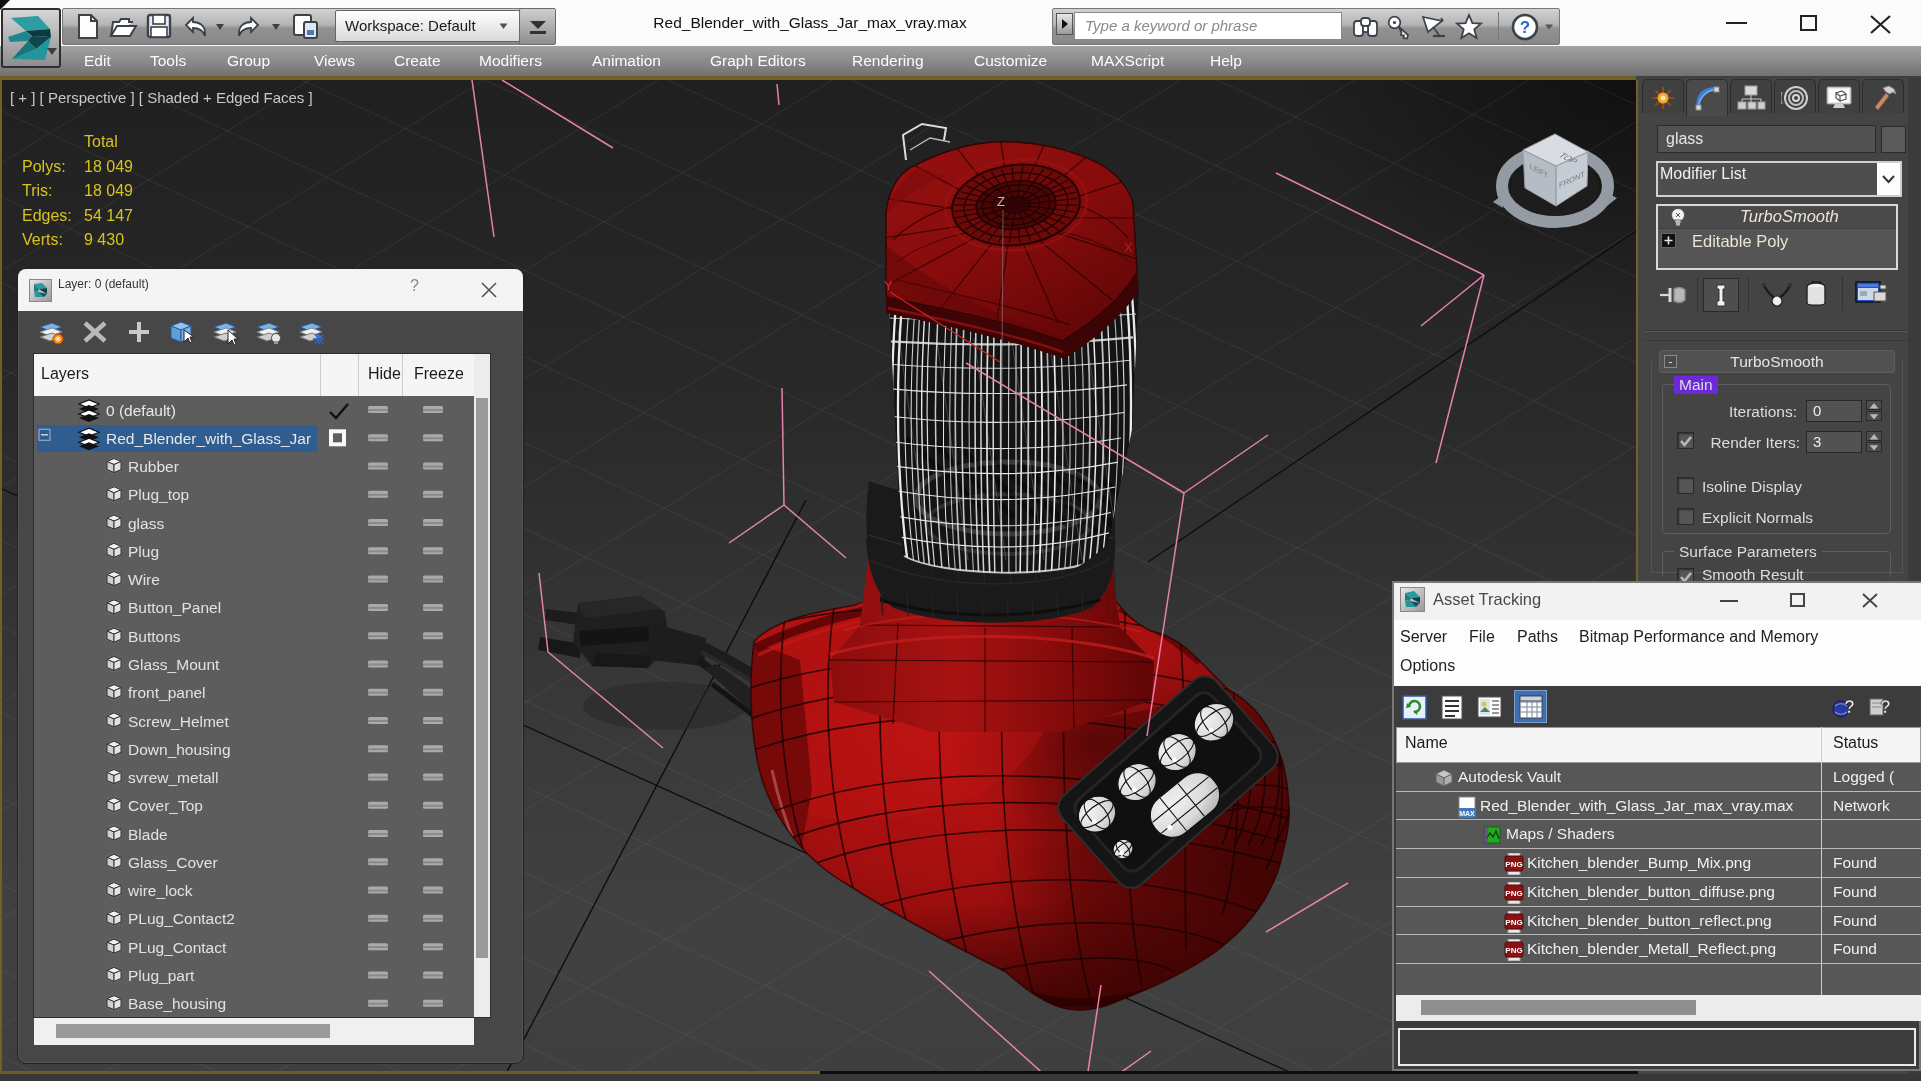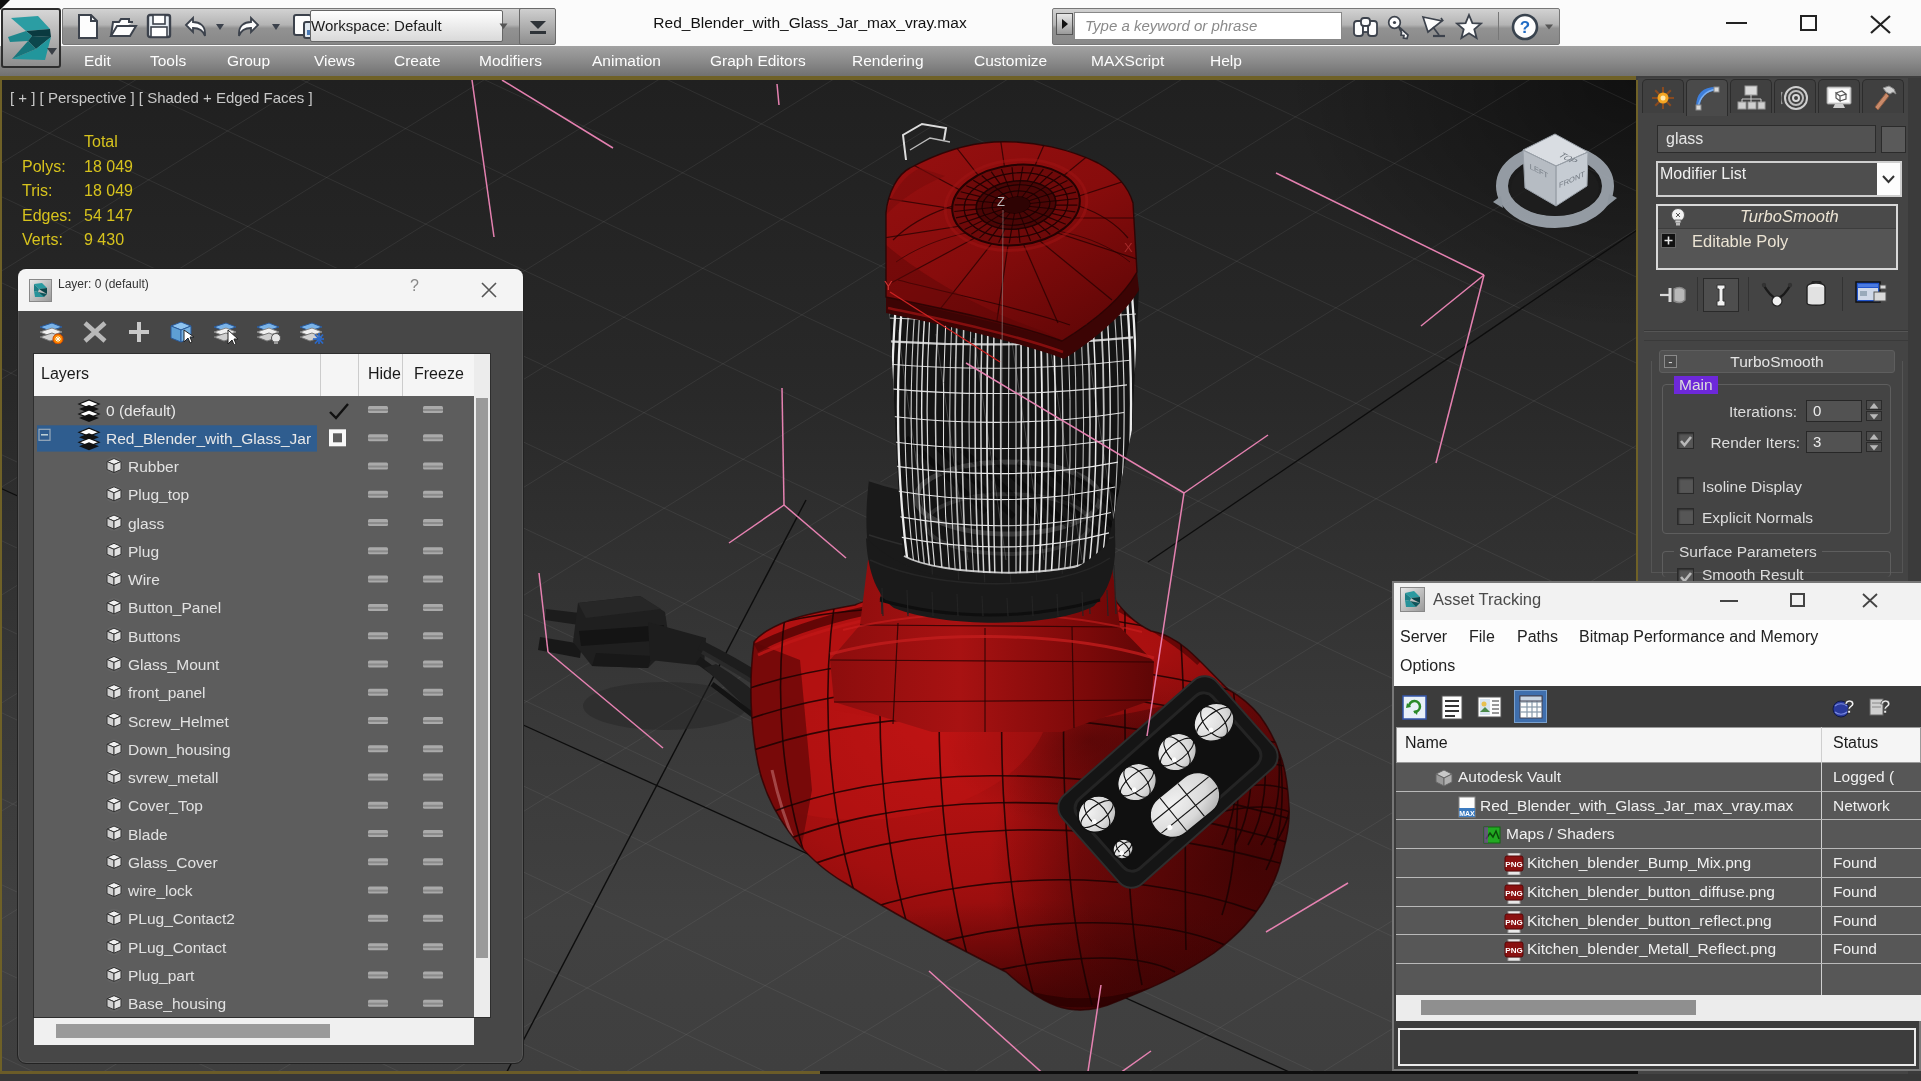"Workspace: Default" div.abs { left: 310px -> 335px; padding-left: none -> 9px }
